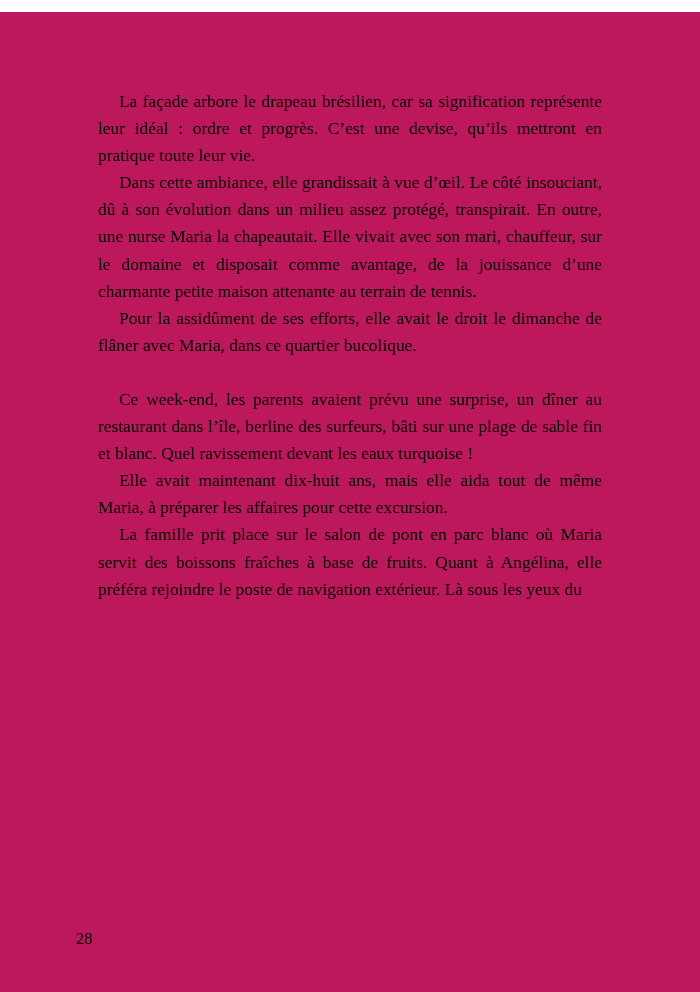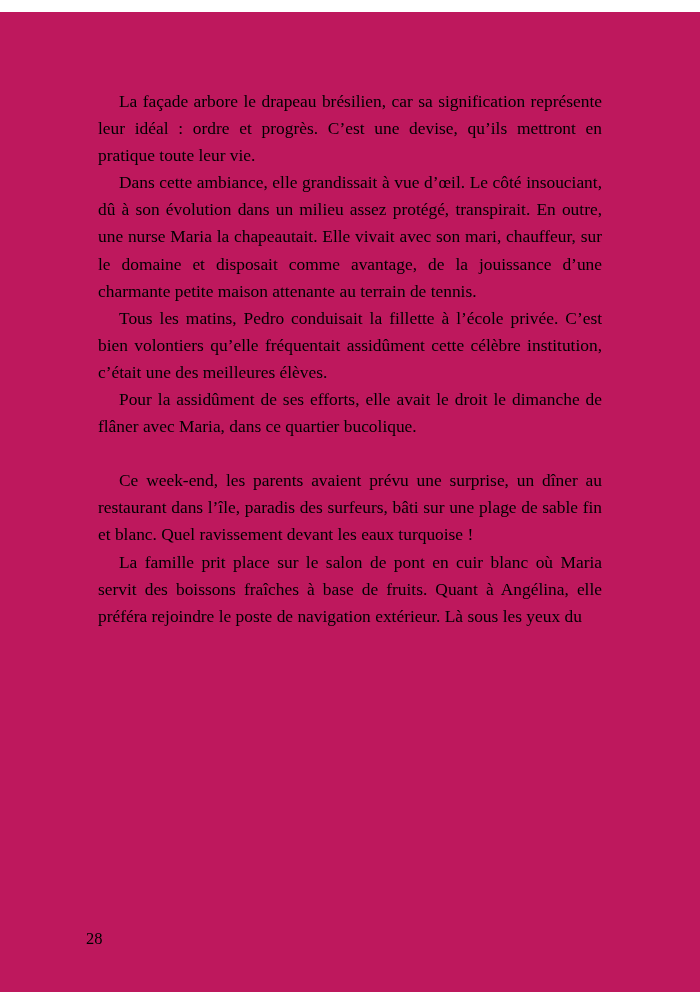"Tous les matins, Pedro conduisait" p.body-paragraph { html: <p>Tous les matins, Pedro conduisait la fillette à l’école privée. C’est bien volontiers qu’elle fréquentait assidûment cette célèbre institution, c’était une des meilleures élèves.</p> -> none }
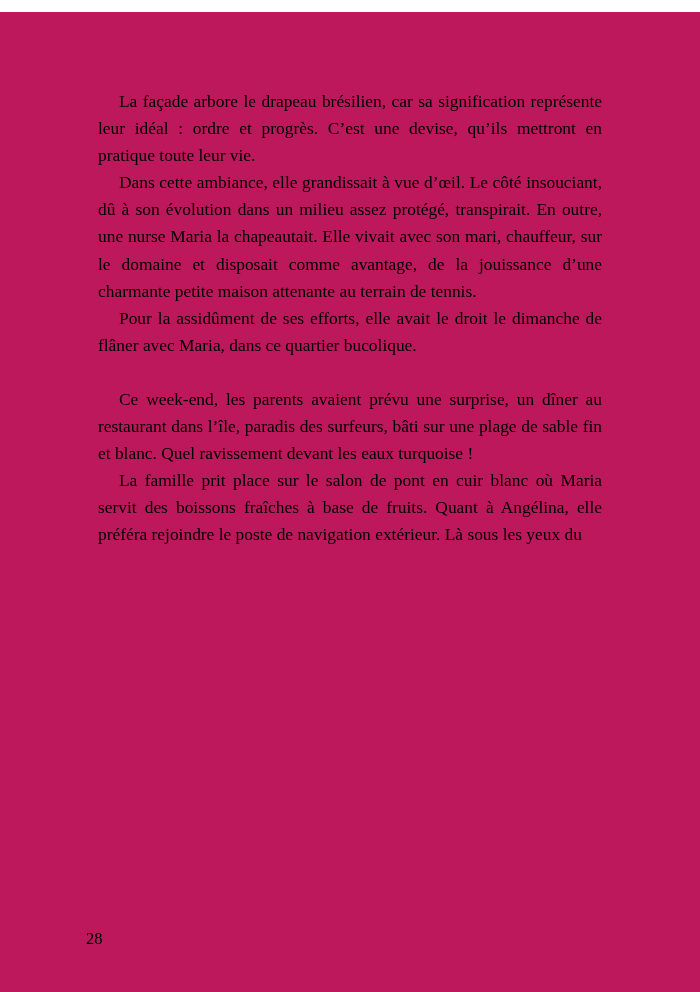"Ce week-end, les parents avaient" p.body-paragraph { text: paradis -> berline }
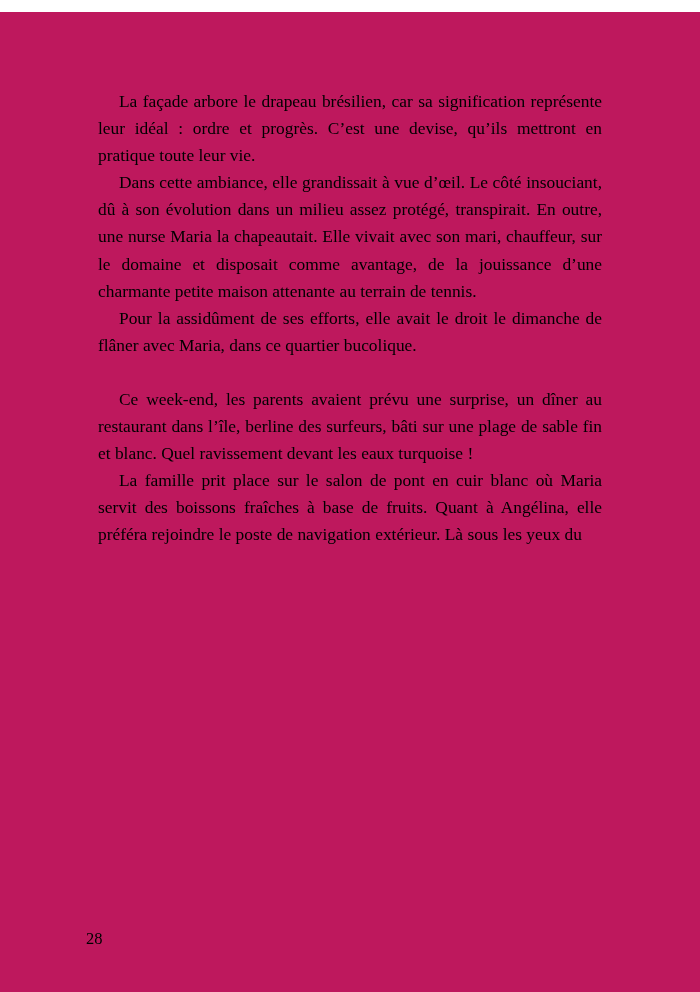"Elle avait maintenant dix-huit ans," p.body-paragraph { html: none -> <p>Elle avait maintenant dix-huit ans, mais elle aida tout de même Maria, à préparer les affaires pour cette excursion.</p> }
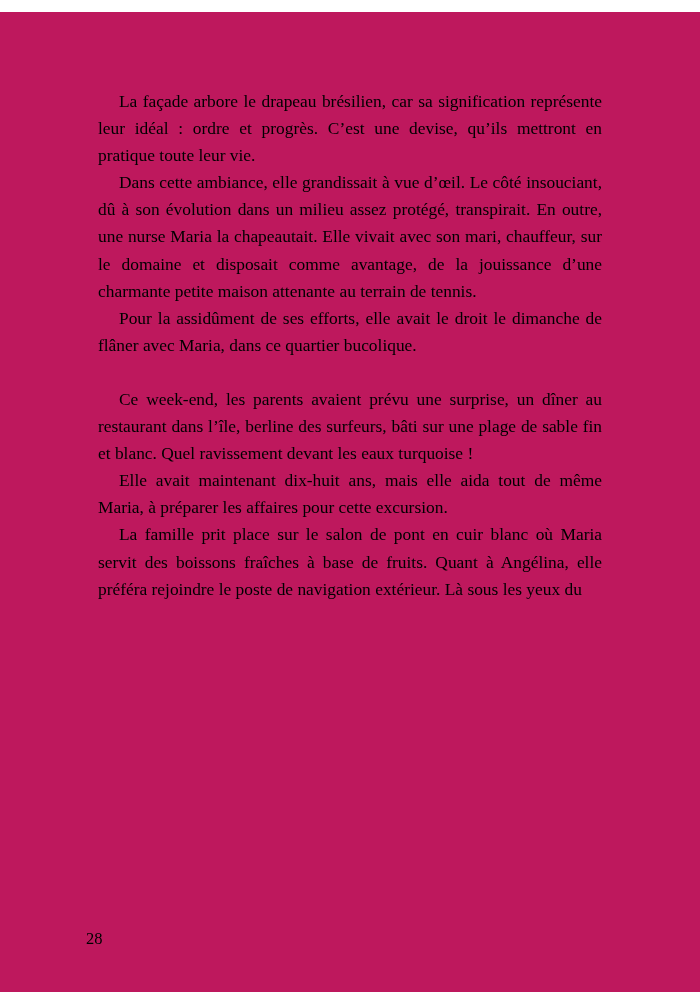"La famille prit place sur" p.body-paragraph { text: cuir -> parc }
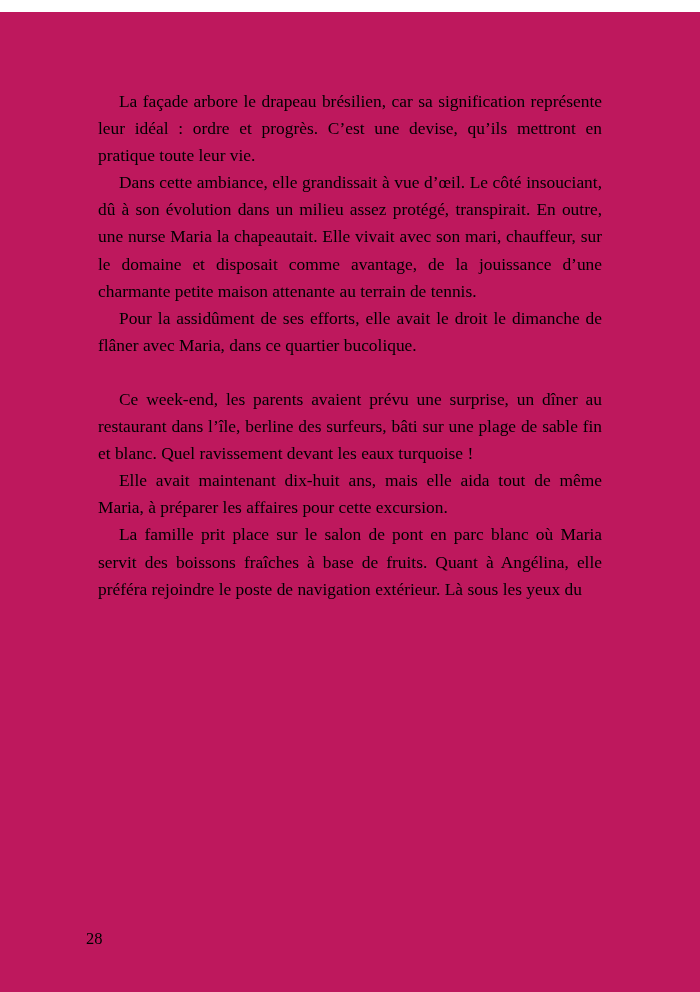"28" .page-number { left: 86px -> 76px }
